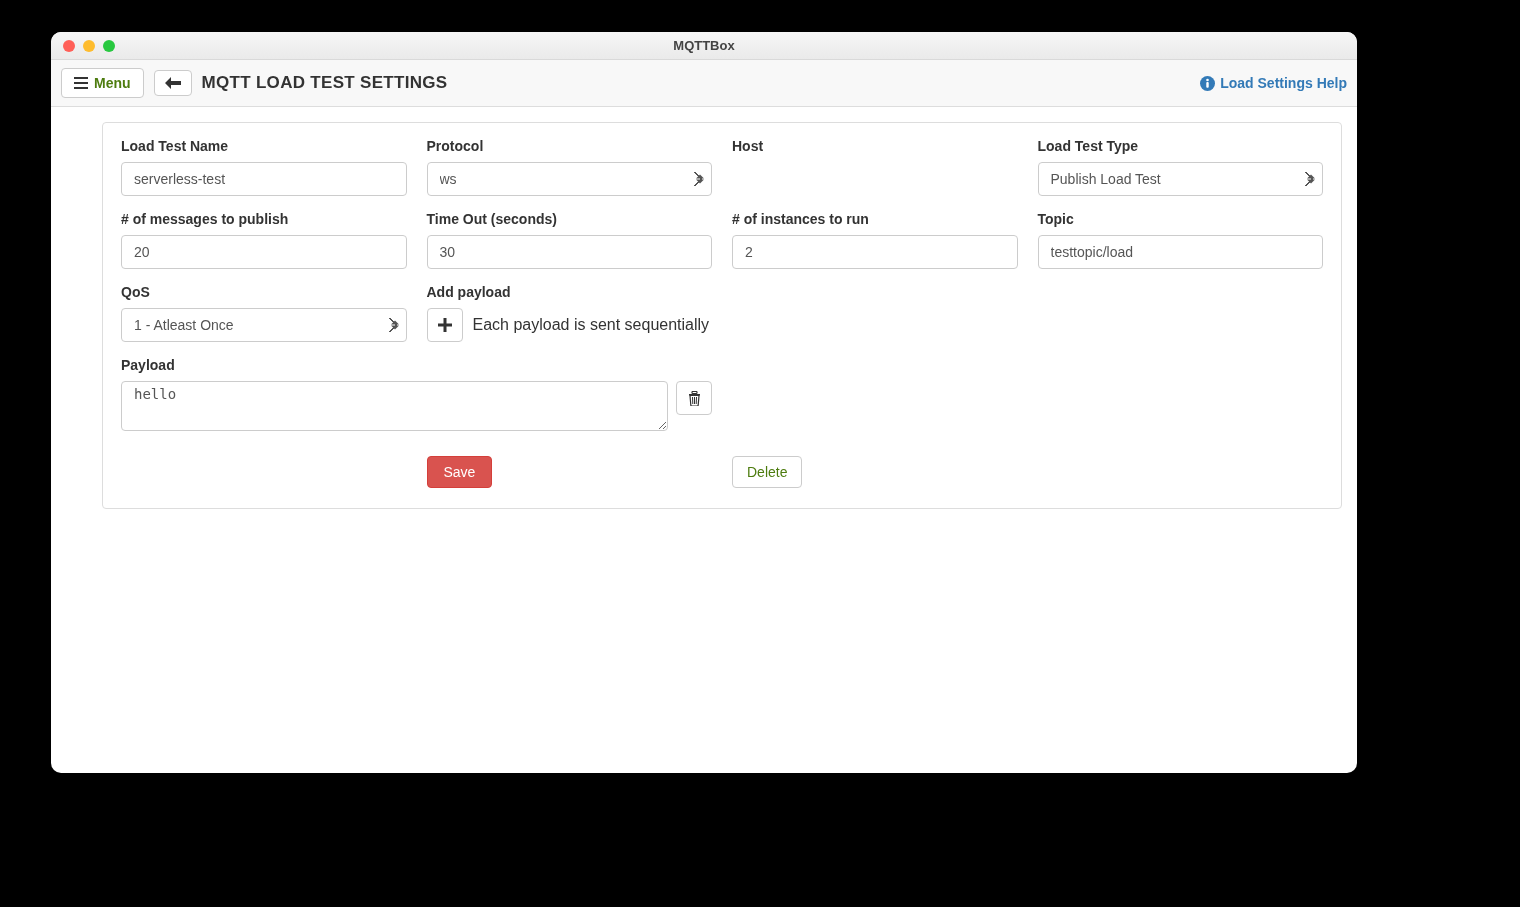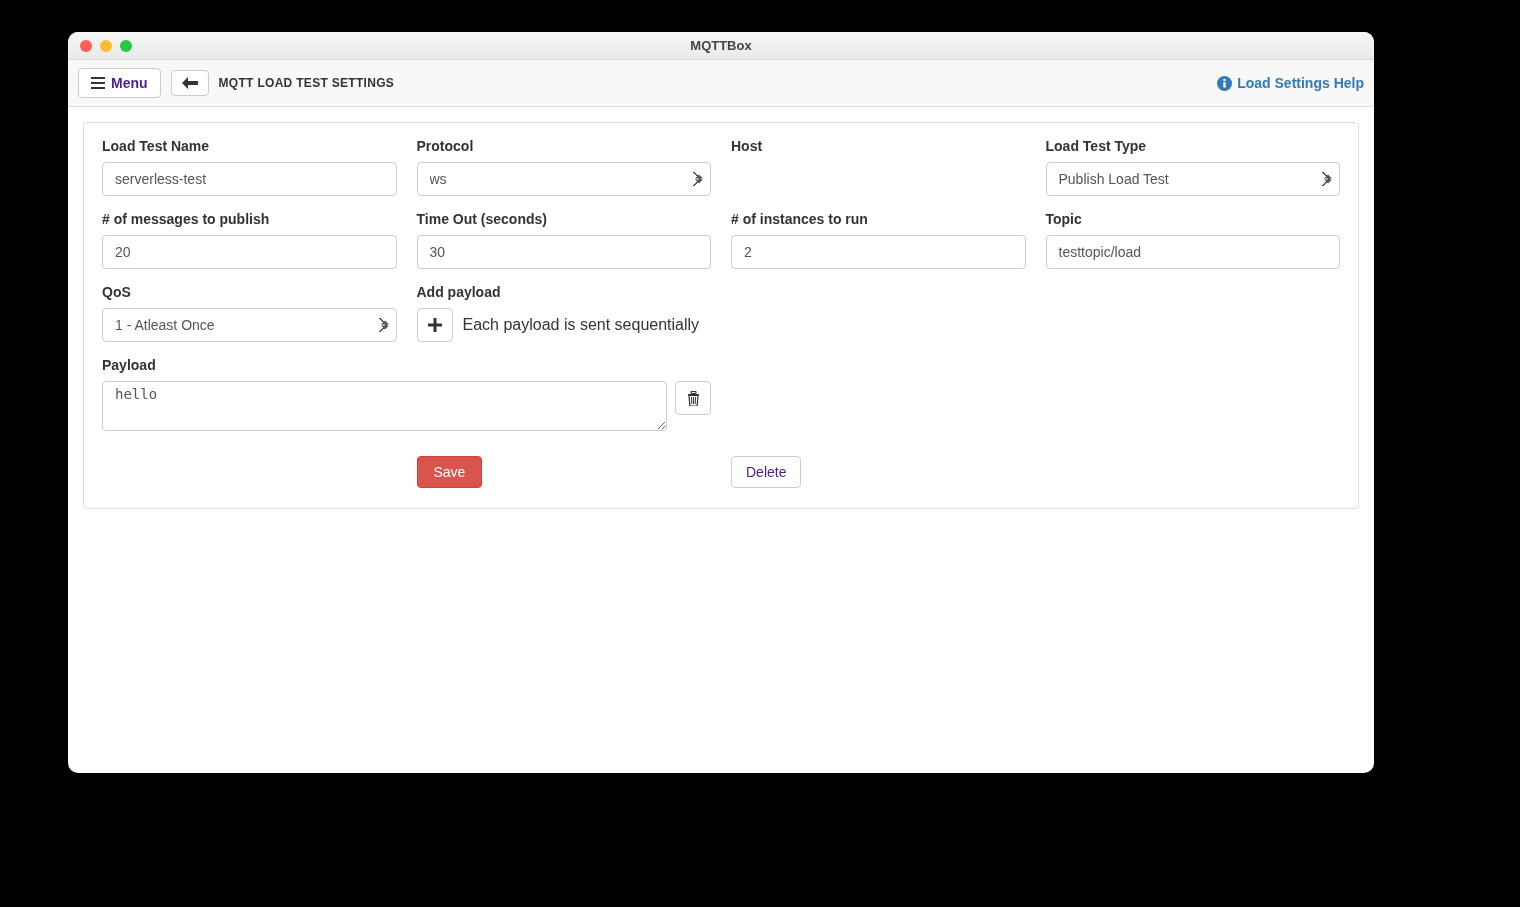"MQTTBox" .window { left: 68px -> 51px }
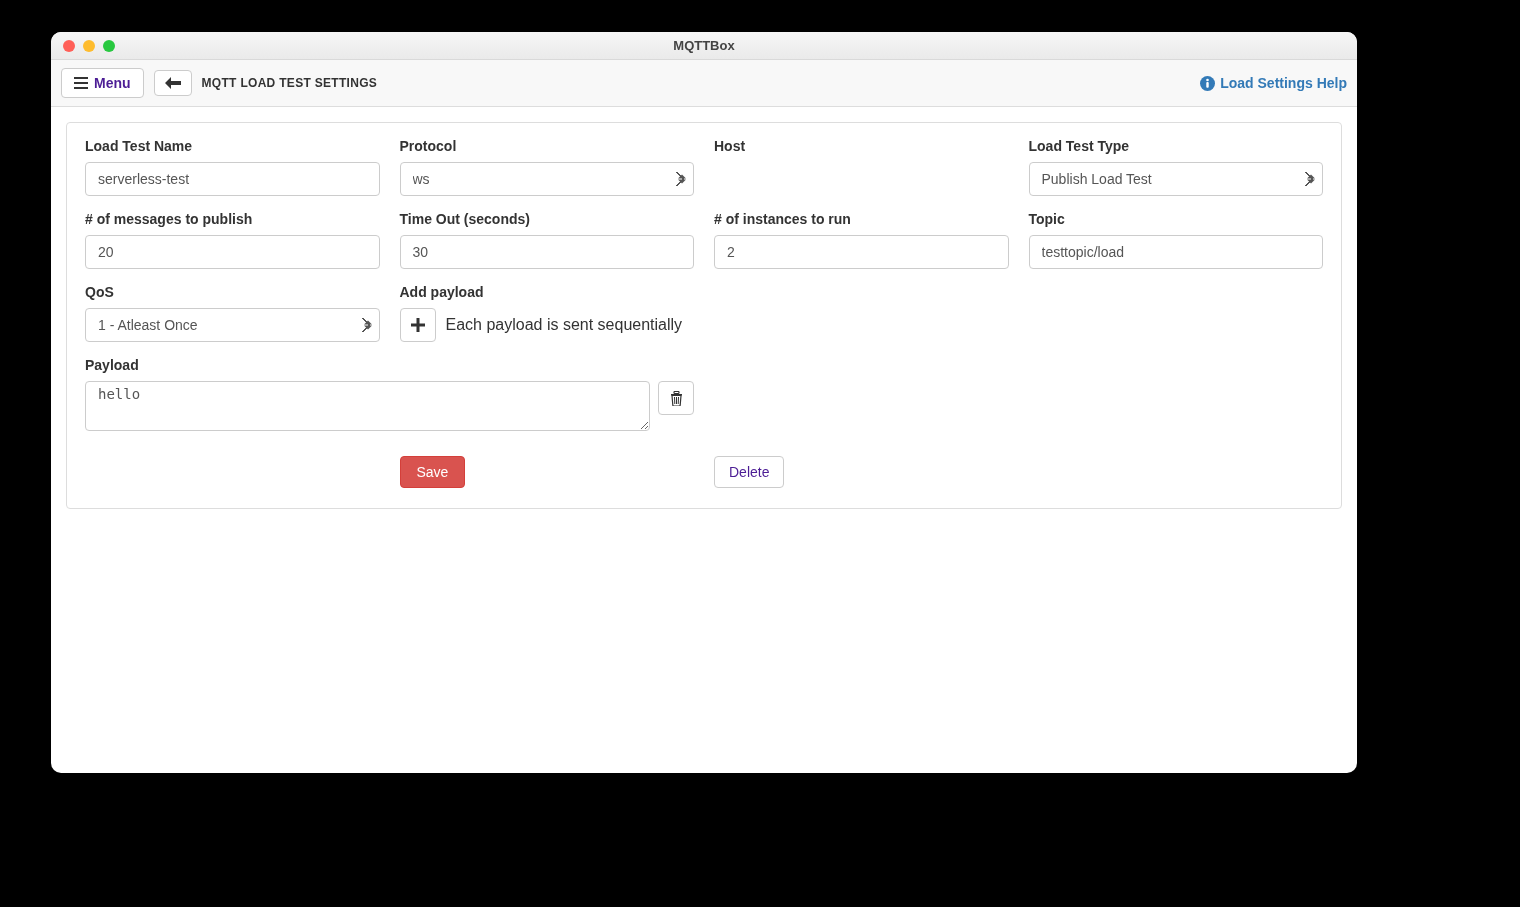"Menu" .btn { color: #4c1d95 -> #4d7c0f }
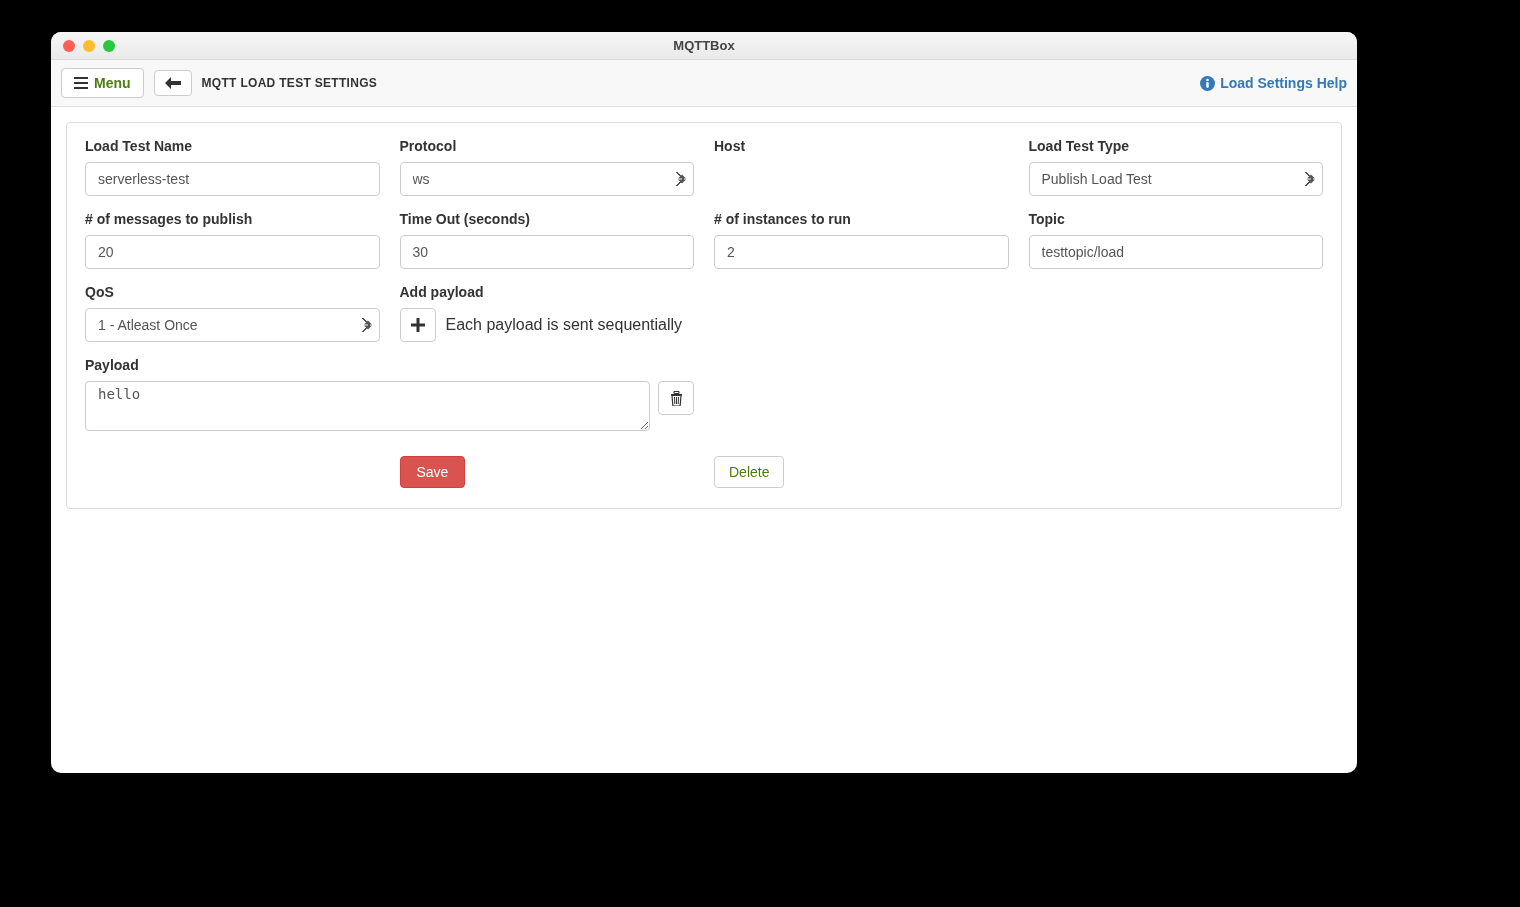"MQTT LOAD TEST SETTINGS" .page-title { font-size: 12px -> 17px }
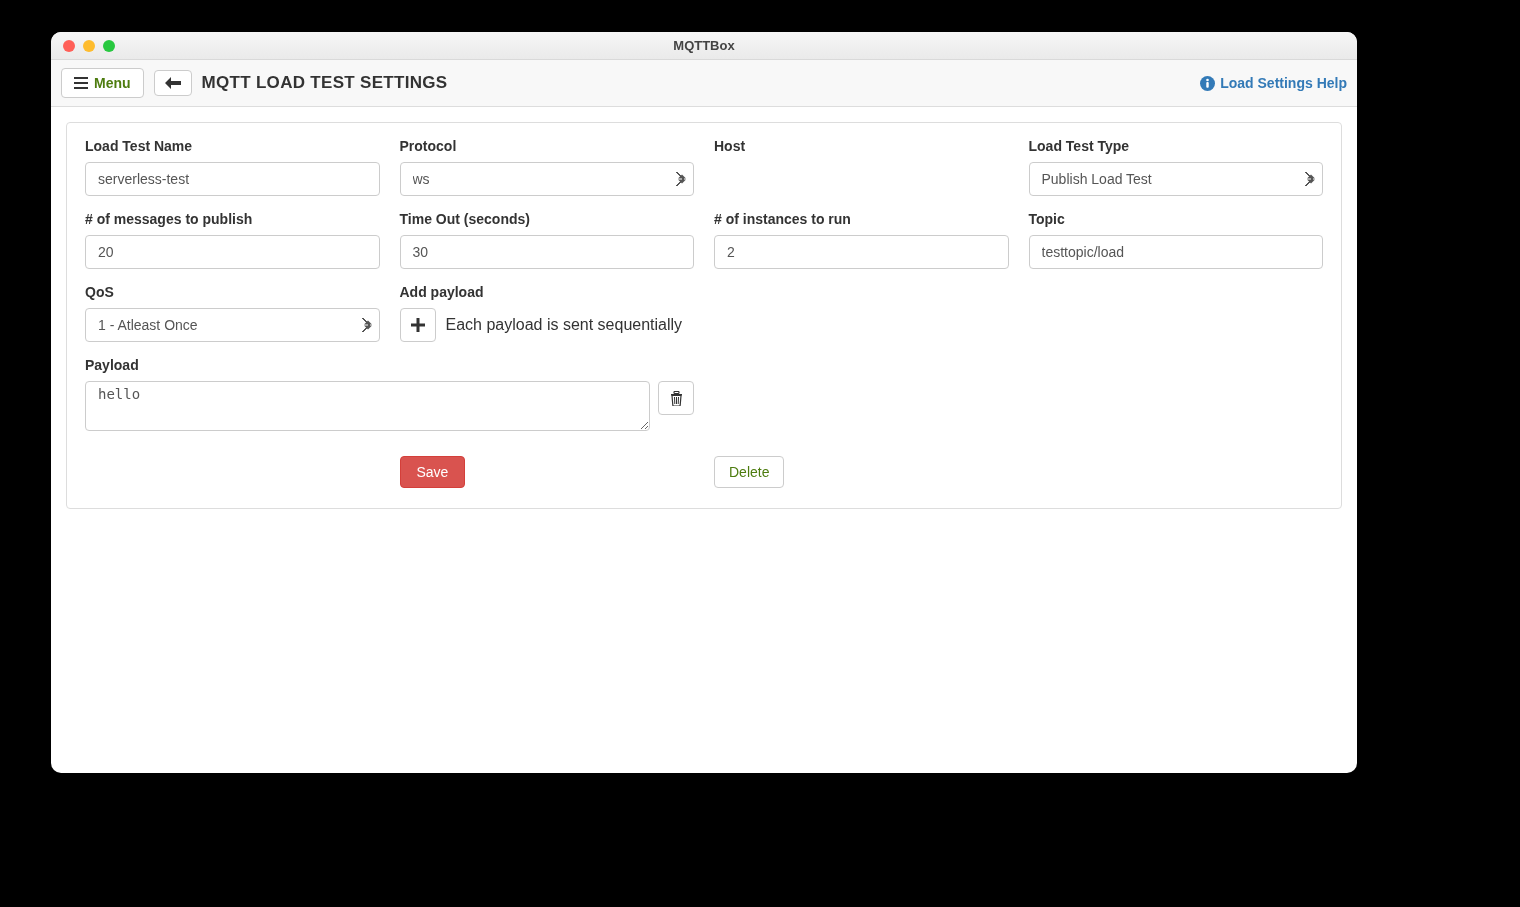"Load Test Name" .content { margin-left: none -> 36px }
